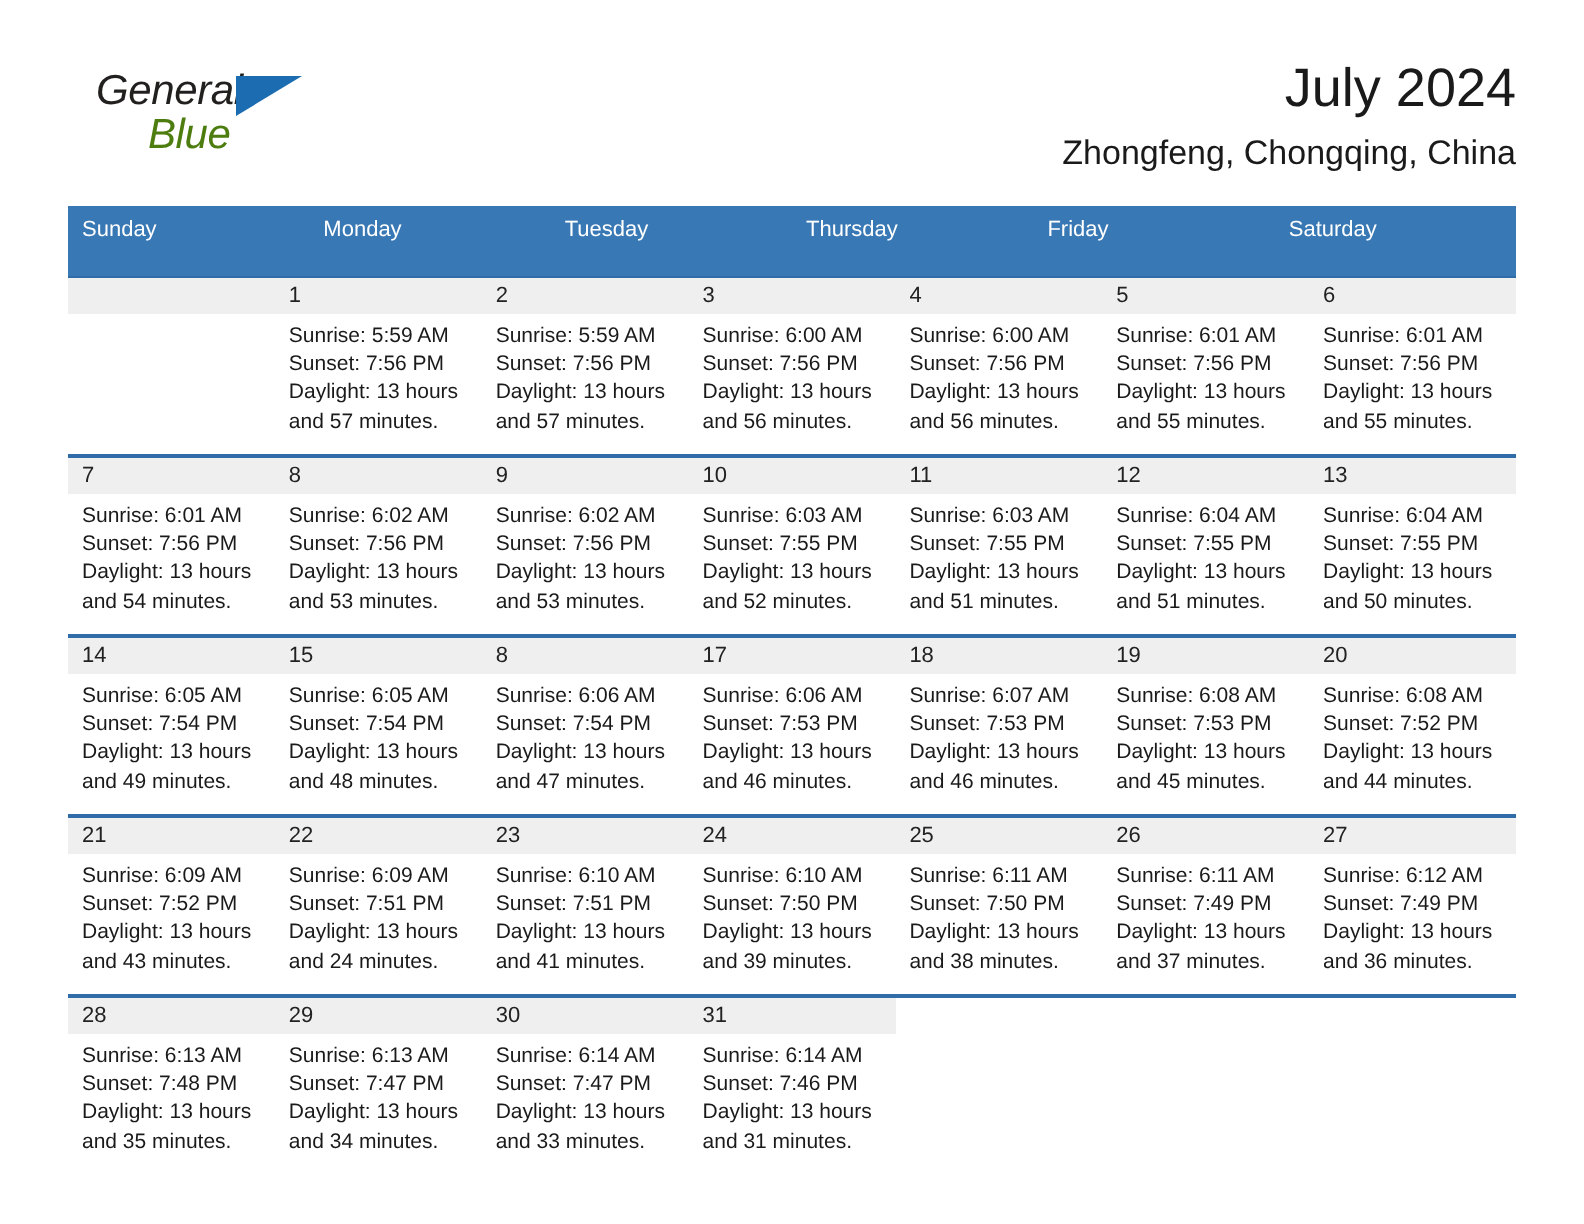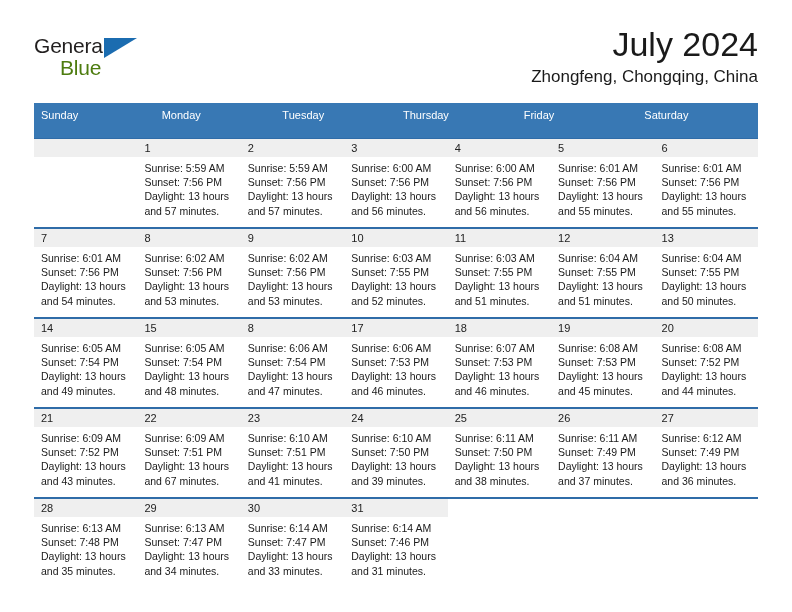"General" .brand { font-style: none -> italic; left: 0 -> 14px }
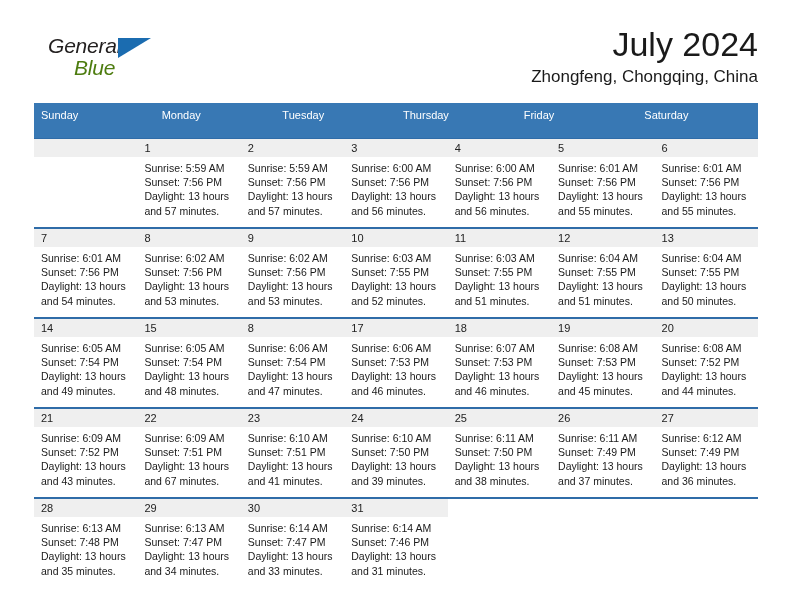"July 2024" .cal-title { font-size: 34px -> 27px }
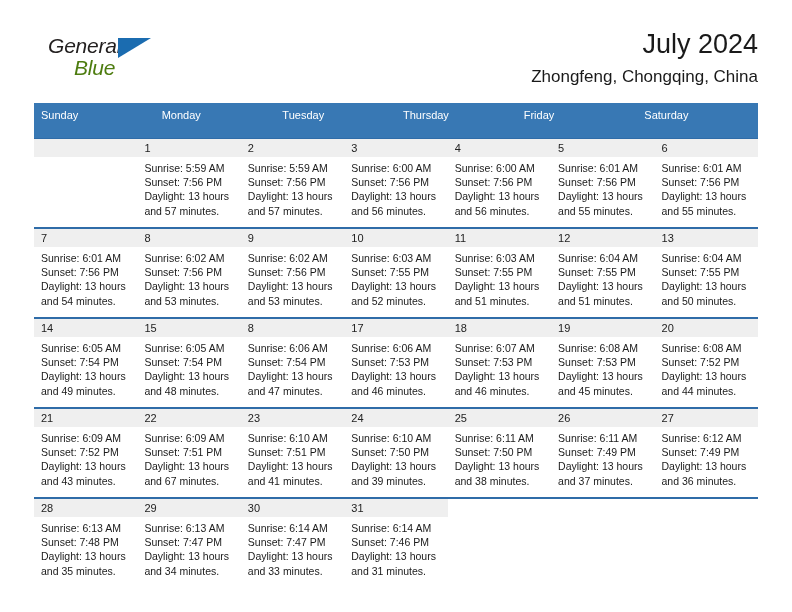"and 67 minutes." div { text: 67 -> 24 }
